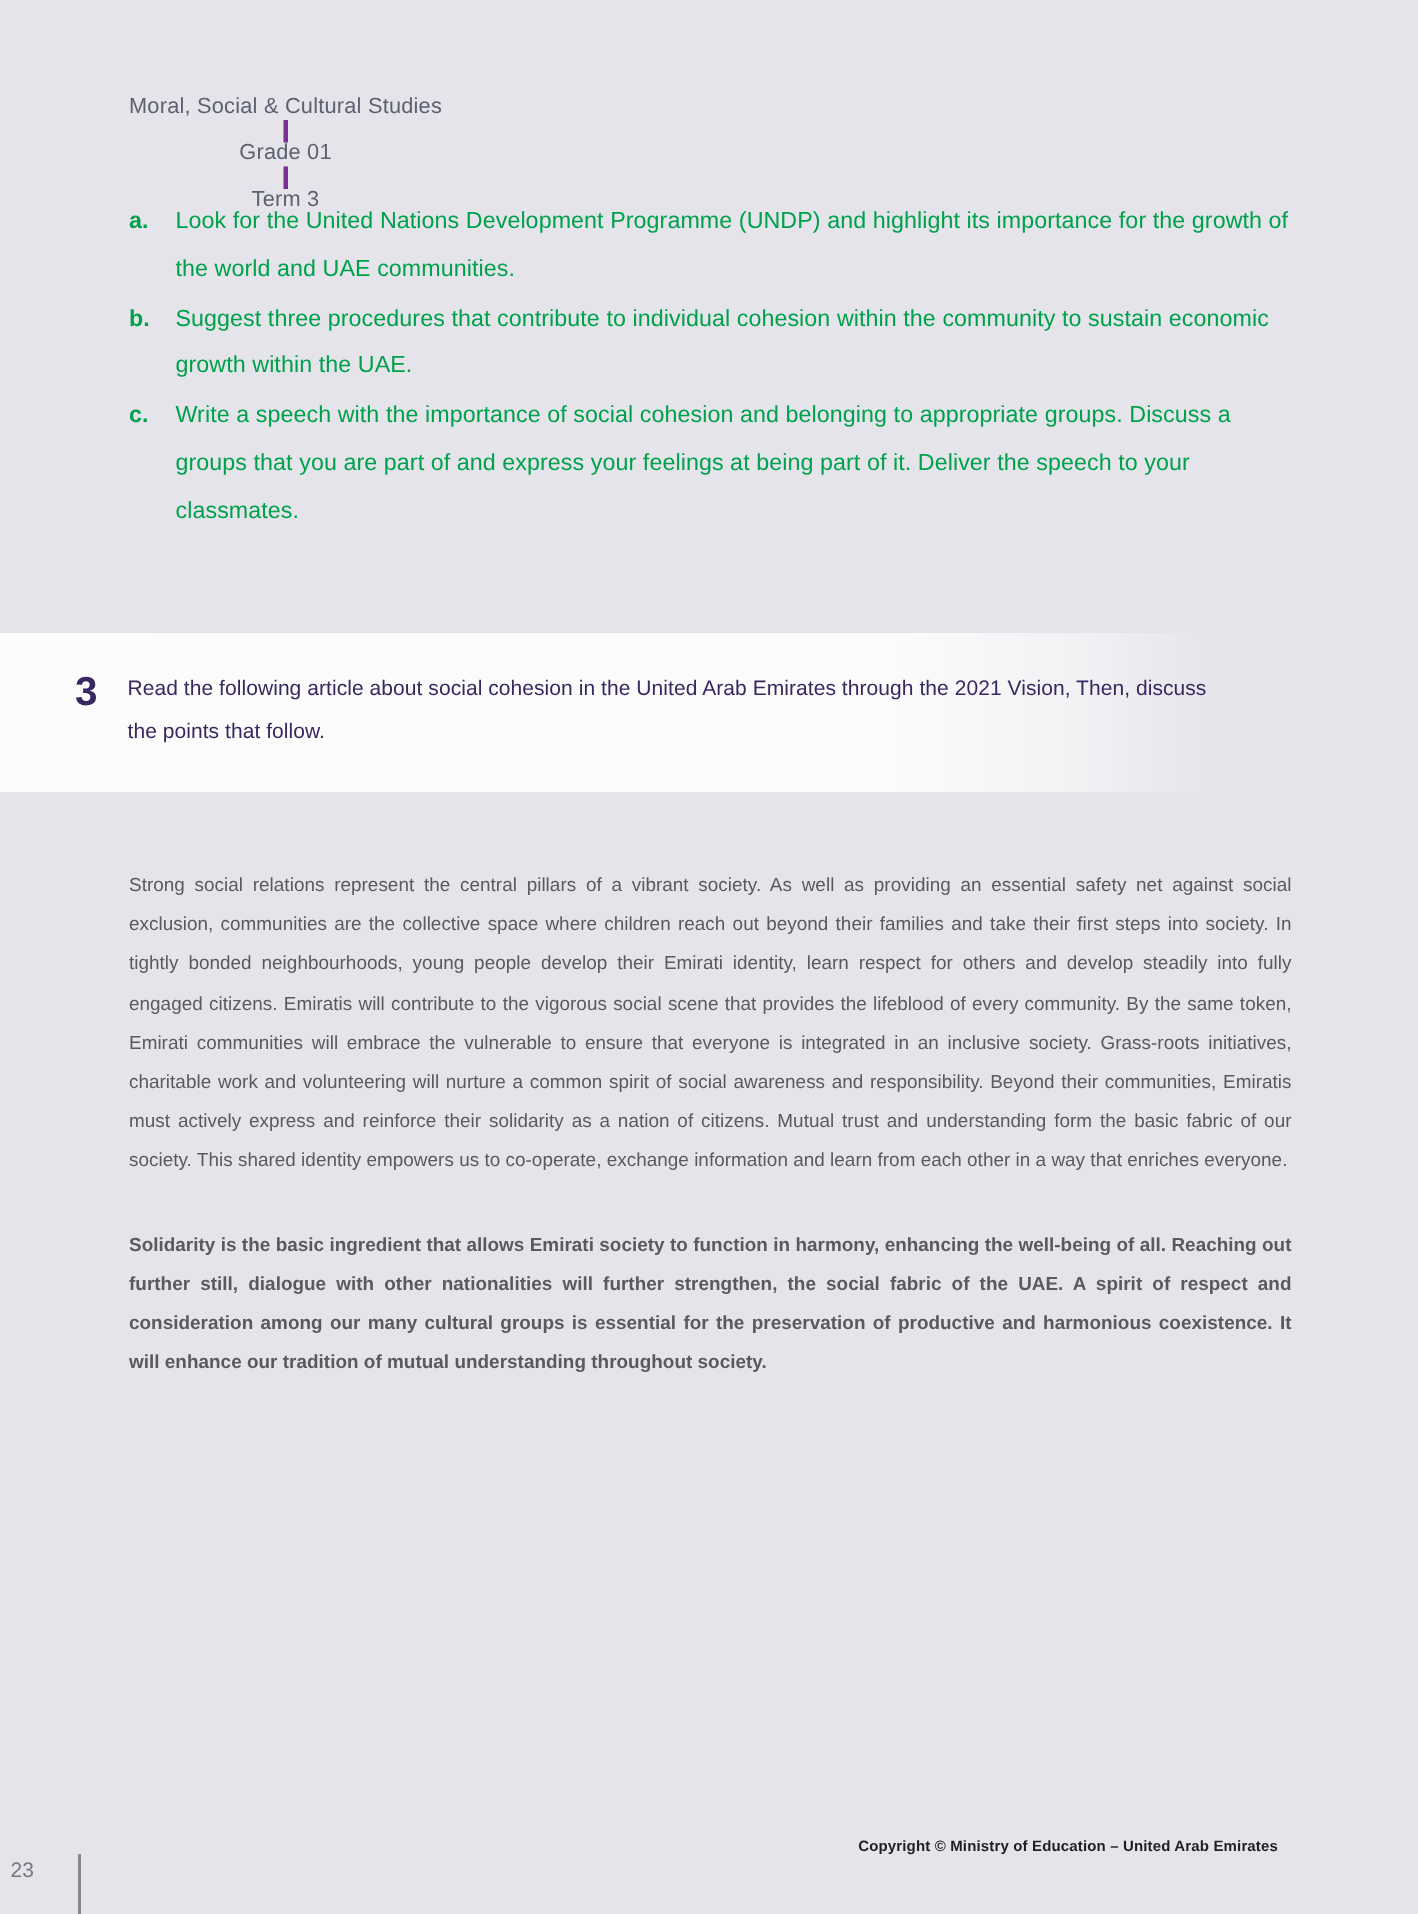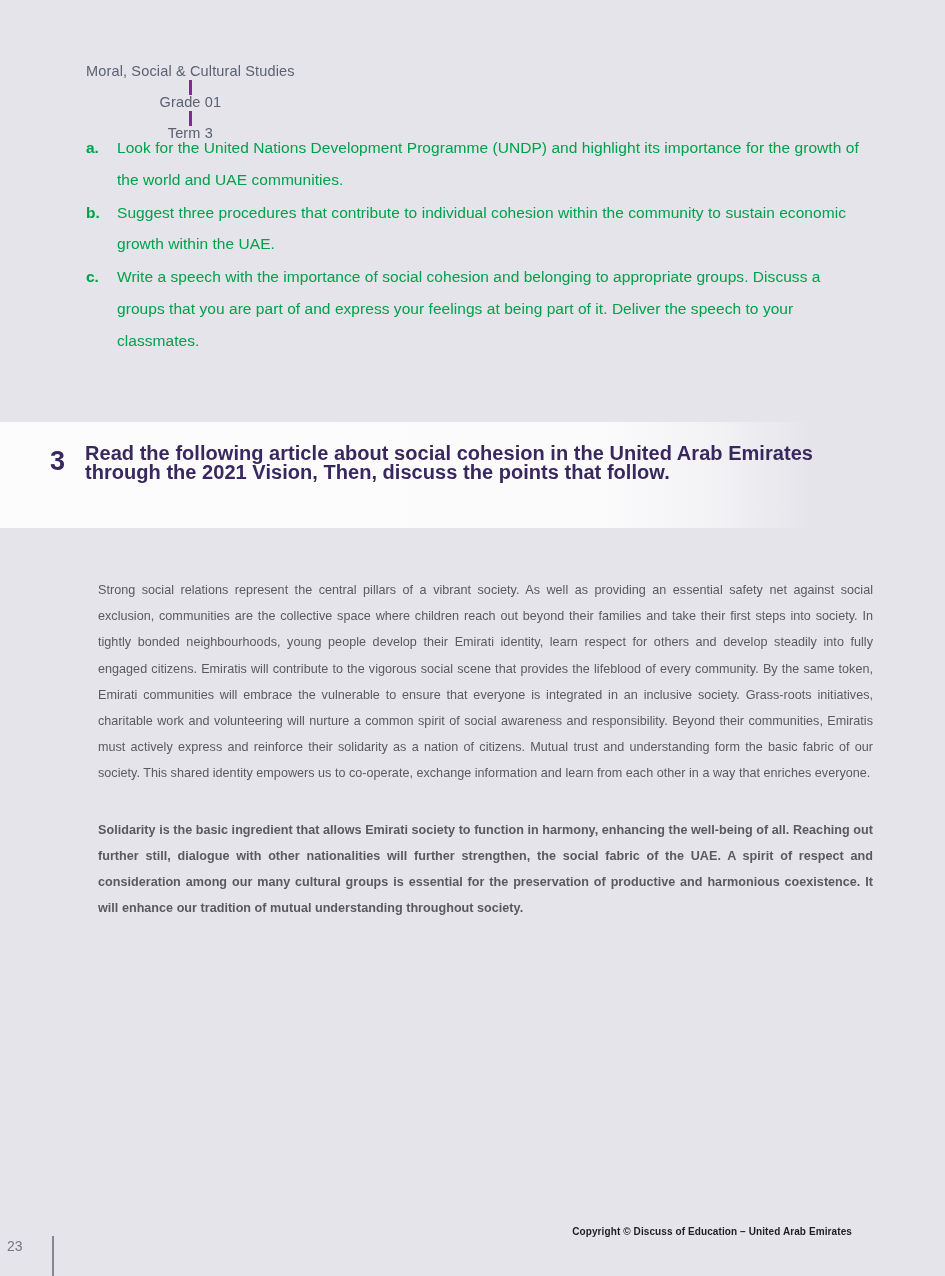"Read the following article about" .task-heading { font-size: 20px -> 14px; font-weight: bold -> normal; line-height: 19px -> 29px }
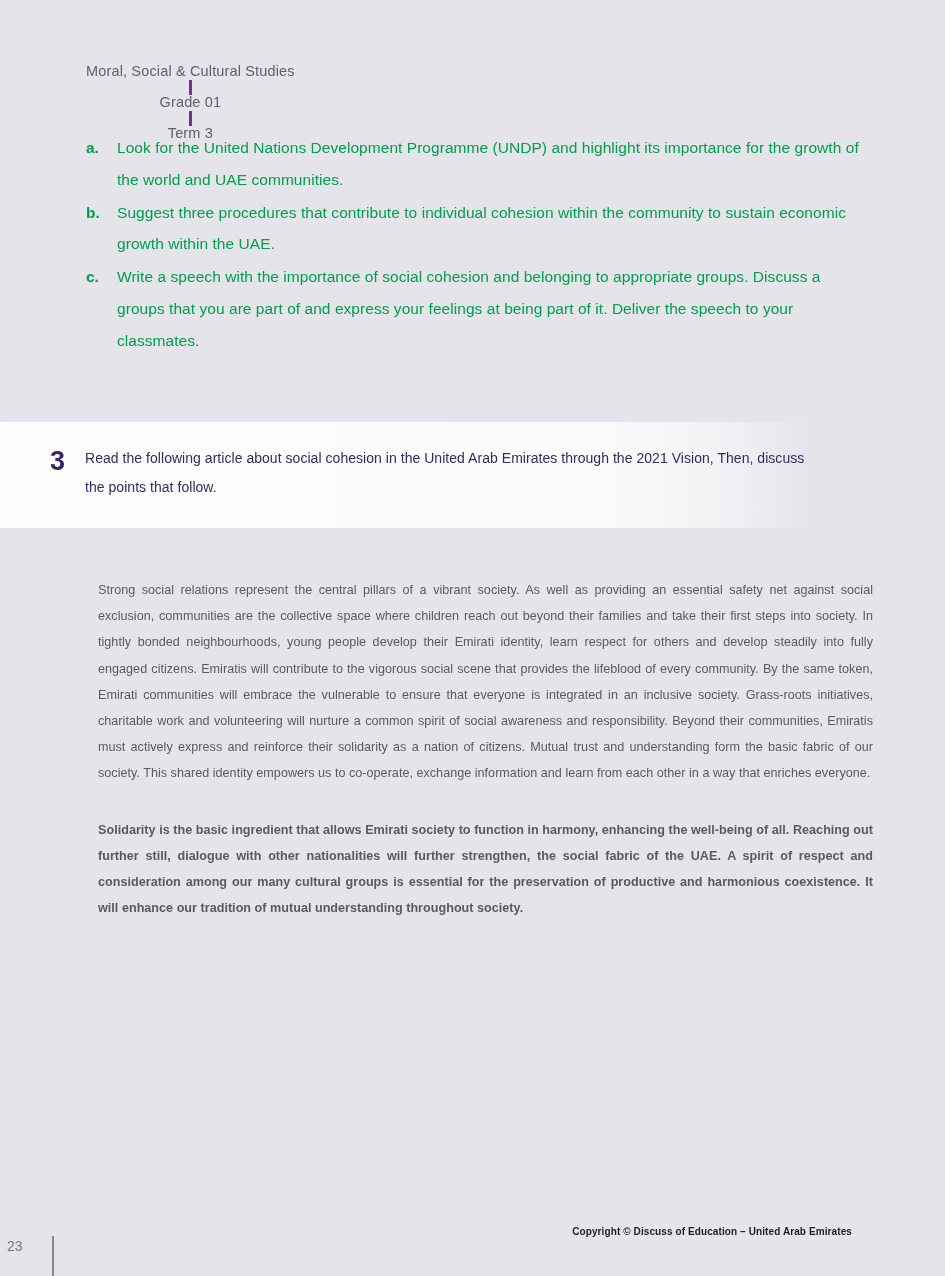"Strong social relations represent the" .article { margin-left: 12px -> none }
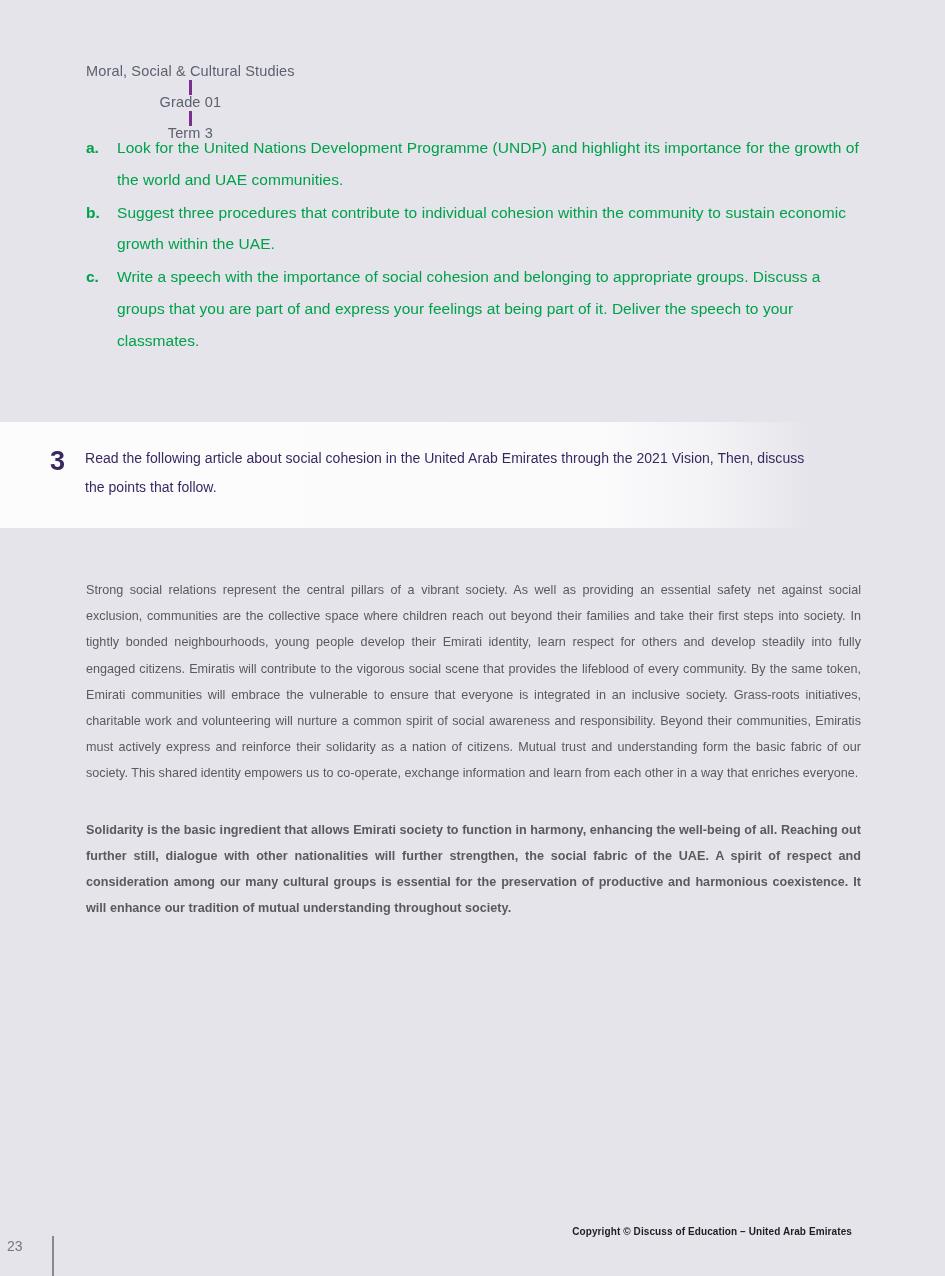"Copyright © Discuss of Education" div.copyright { text: Discuss -> Ministry }
